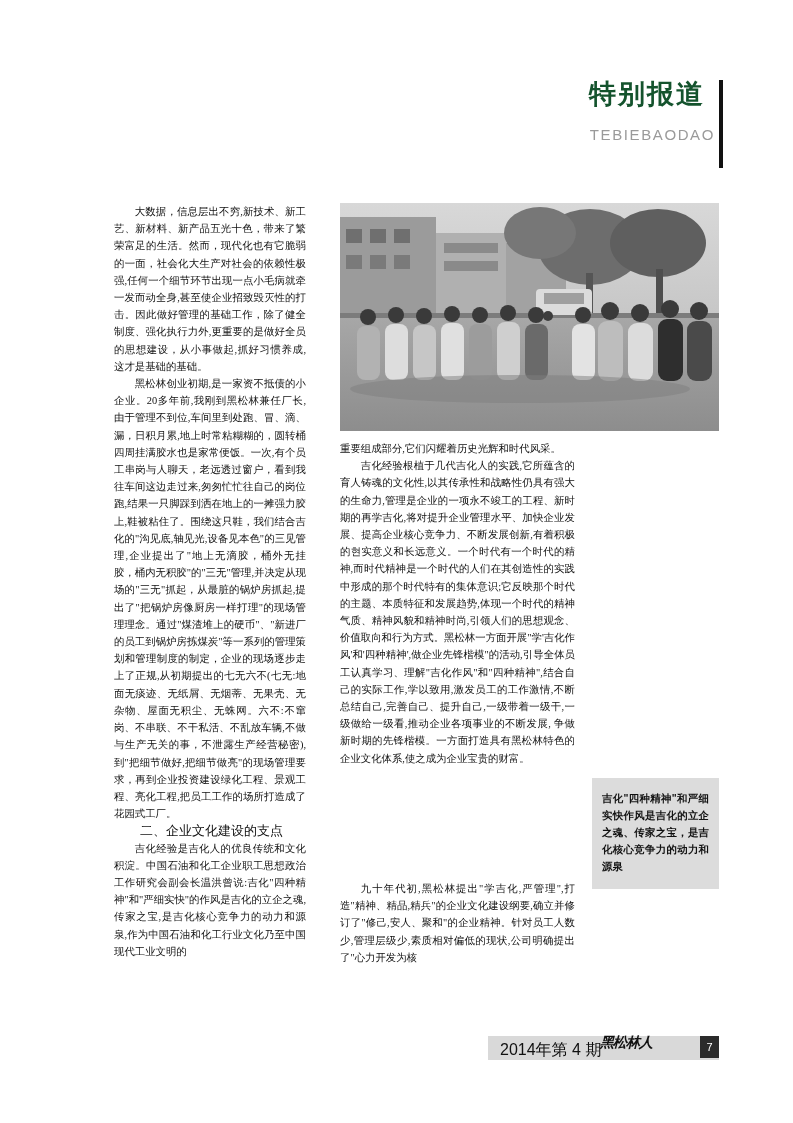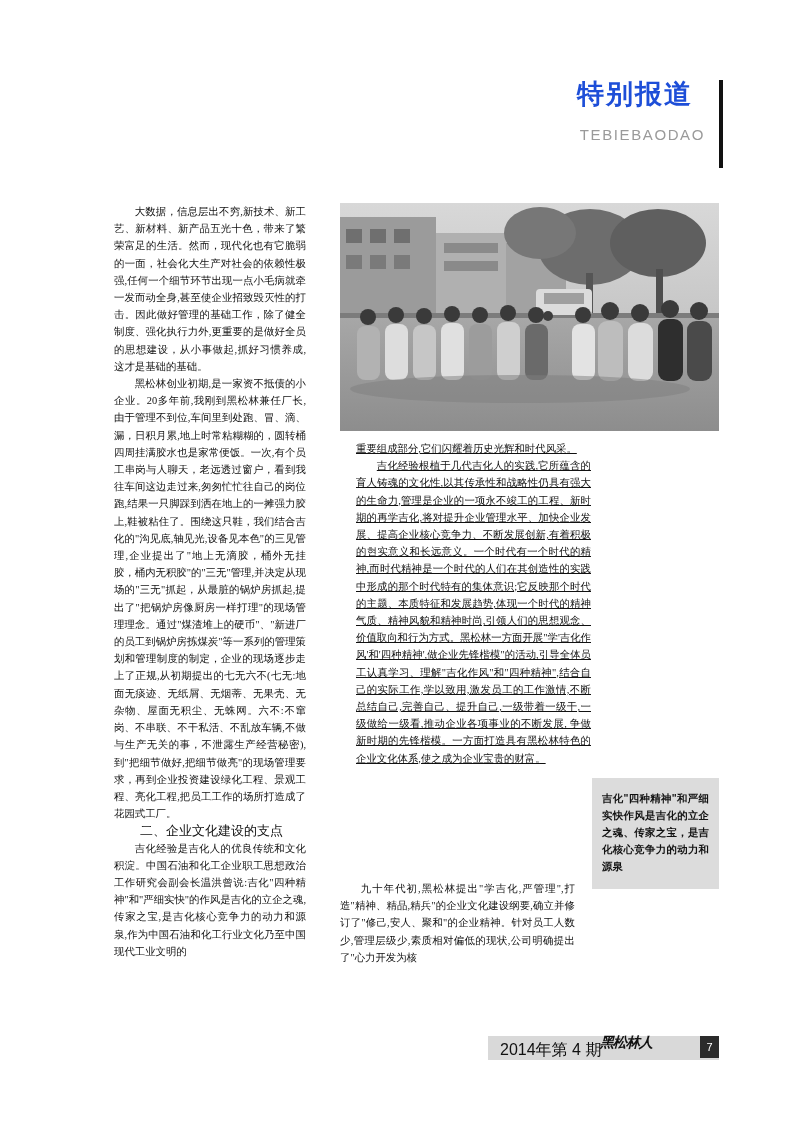"特别报道" .header-title { color: #1d4ed8 -> #14532d; padding-right: 26px -> 14px }
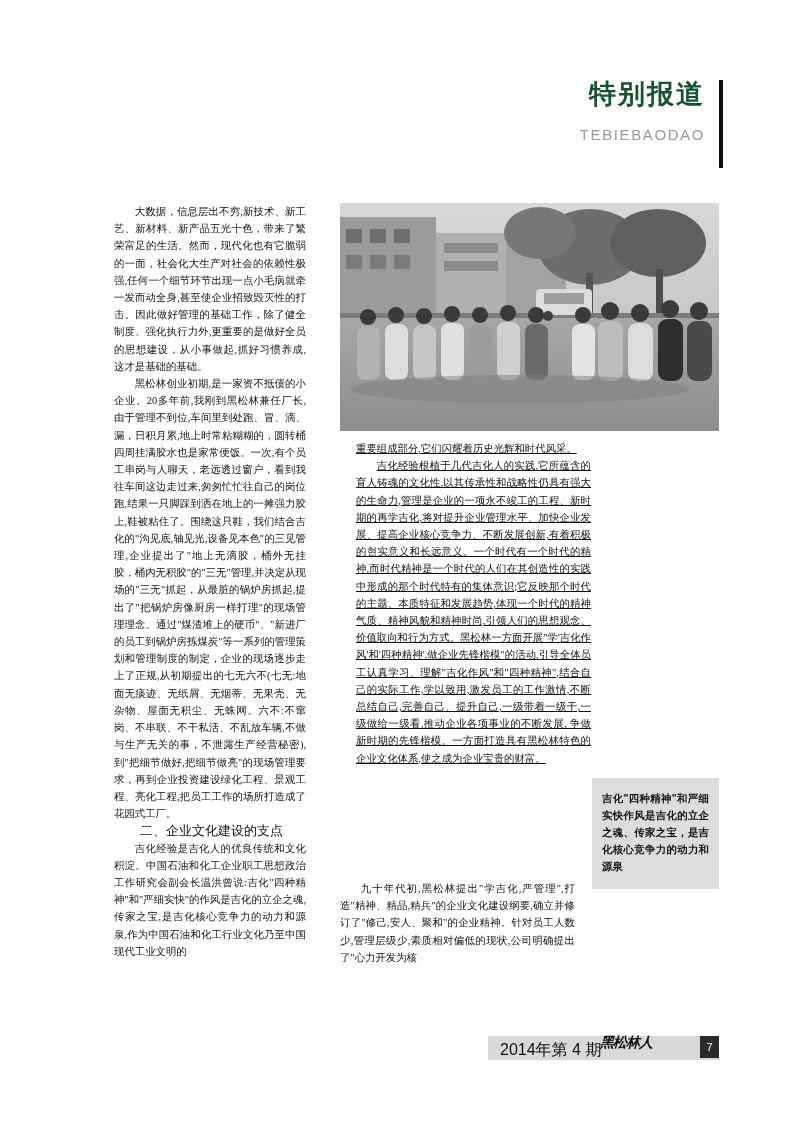"TEBIEBAODAO" .header-sub { padding-right: 14px -> 4px }
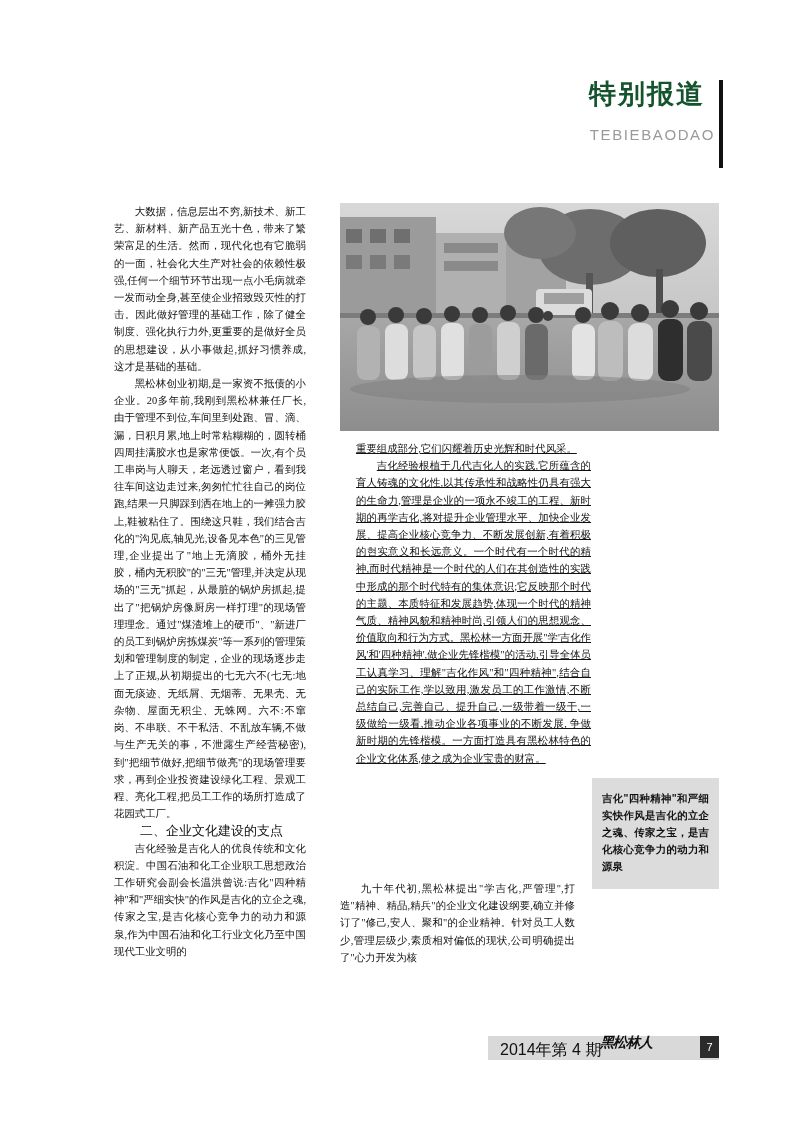"重要组成部分,它们闪耀着历史光辉和时代风采。" .col-right-top { left: 356px -> 340px; text-decoration: underline -> none }
